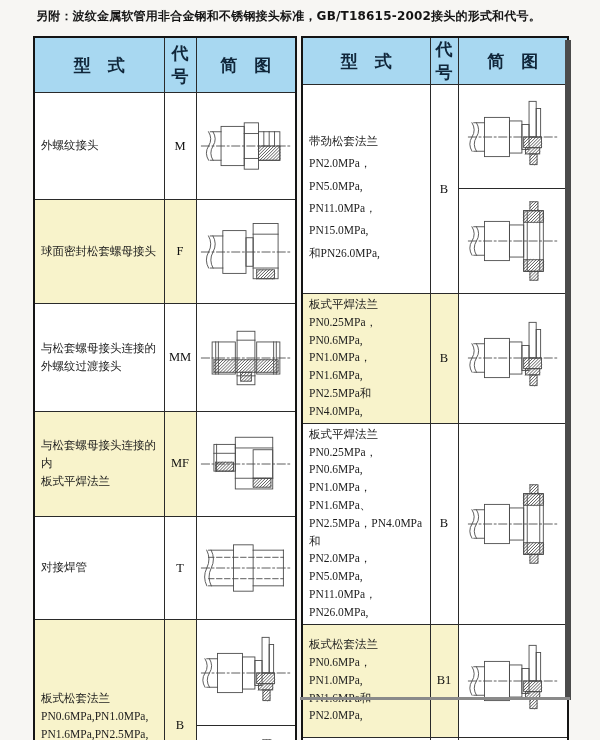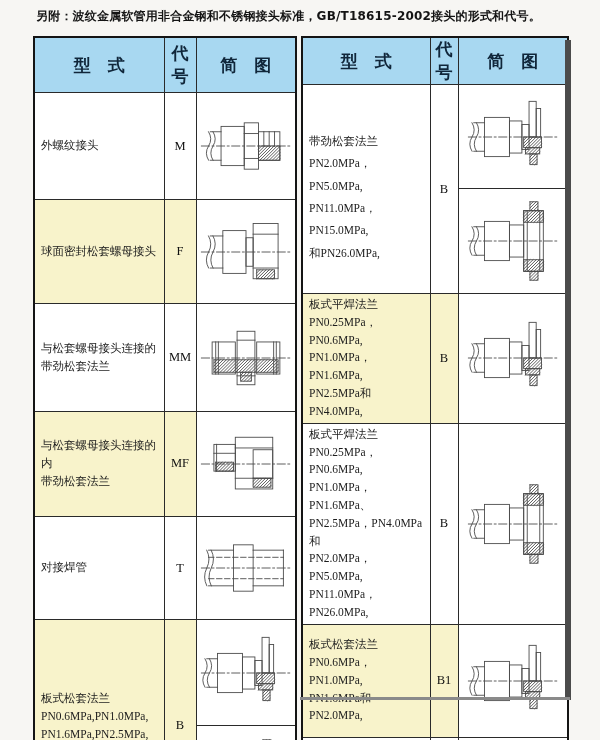"与松套螺母接头连接的" div.lines { text: 带劲松套法兰 -> 外螺纹过渡接头 }
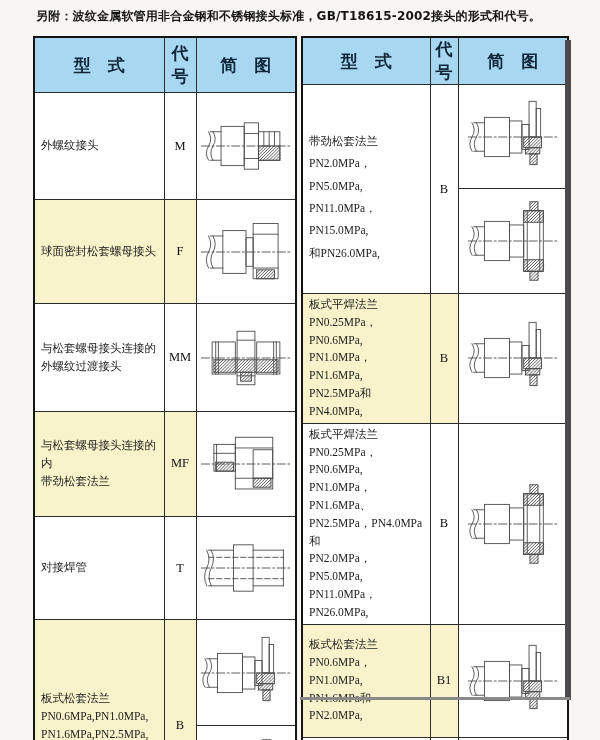"与松套螺母接头连接的内" div.lines { text: 带劲松套 -> 板式平焊 }
